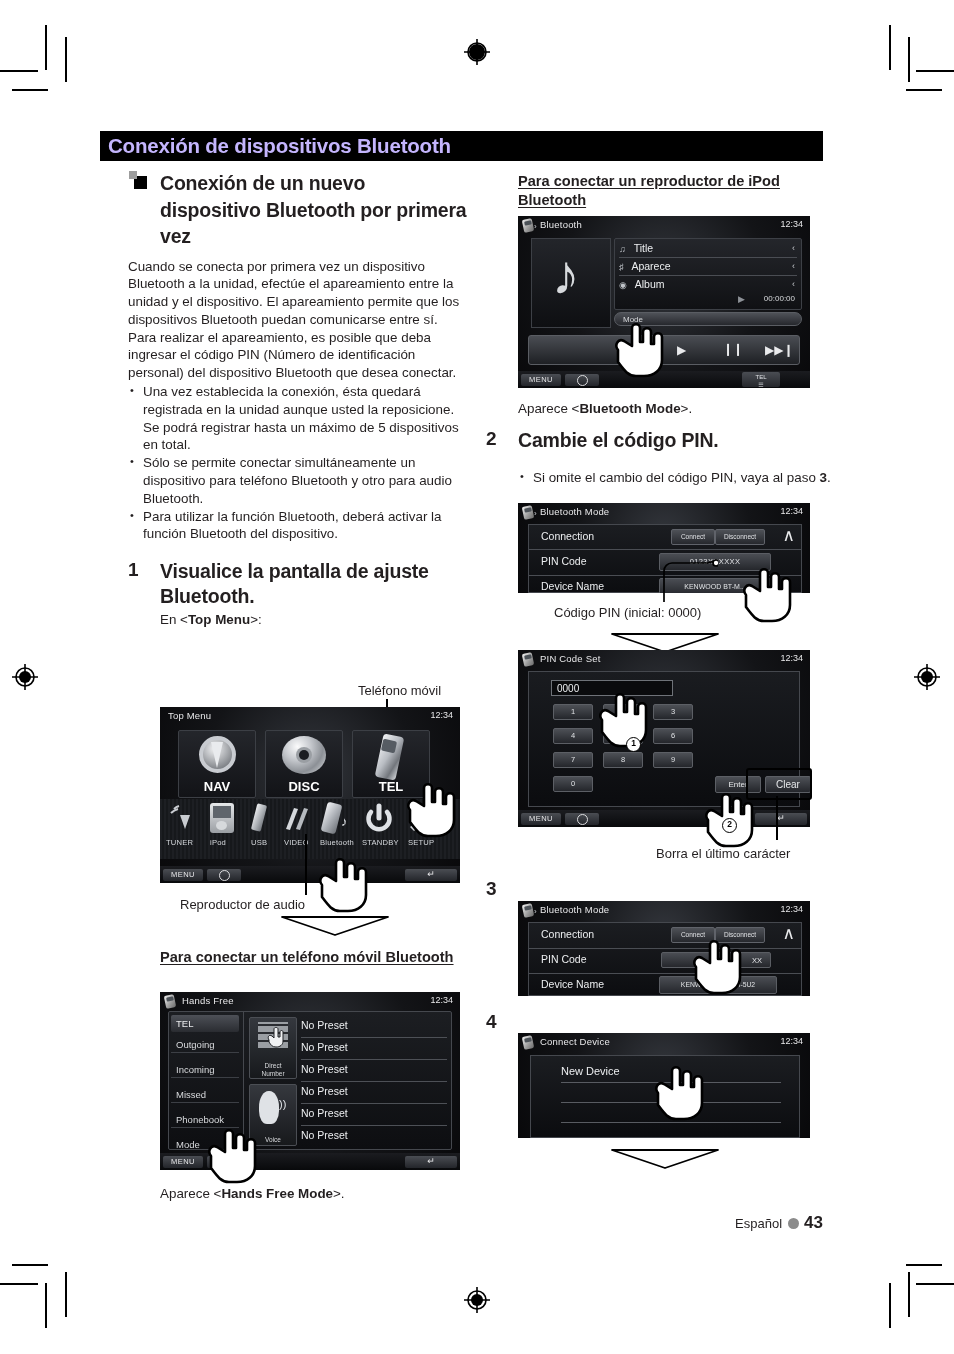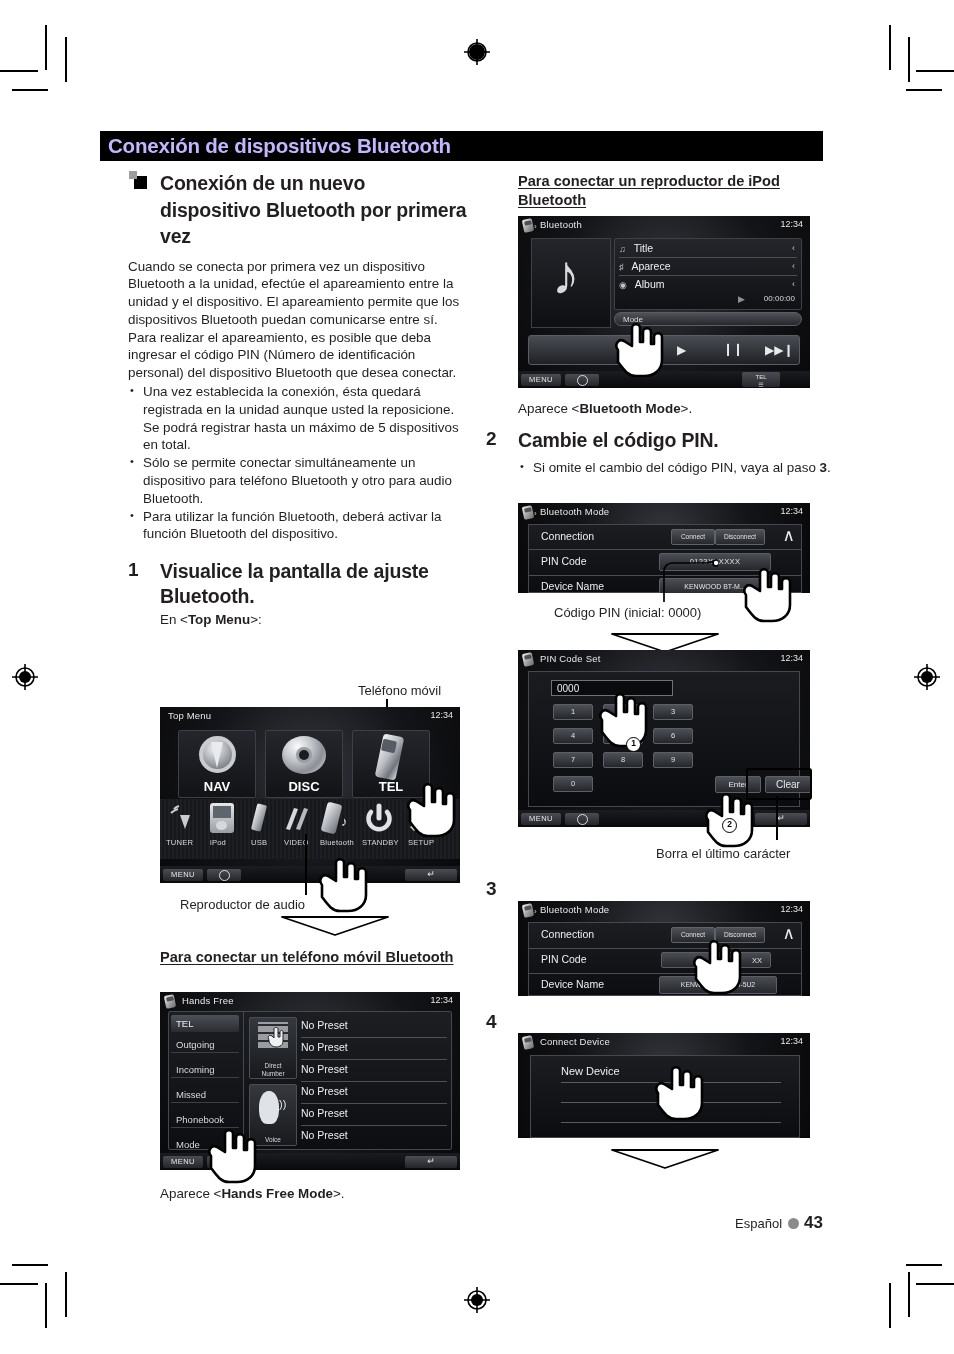"Si omite el cambio del" ul.bul { margin-top: 6px -> 16px }
